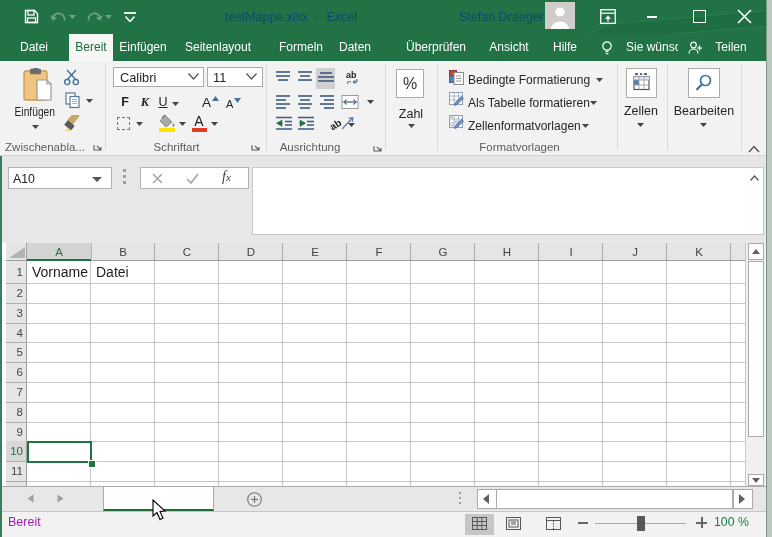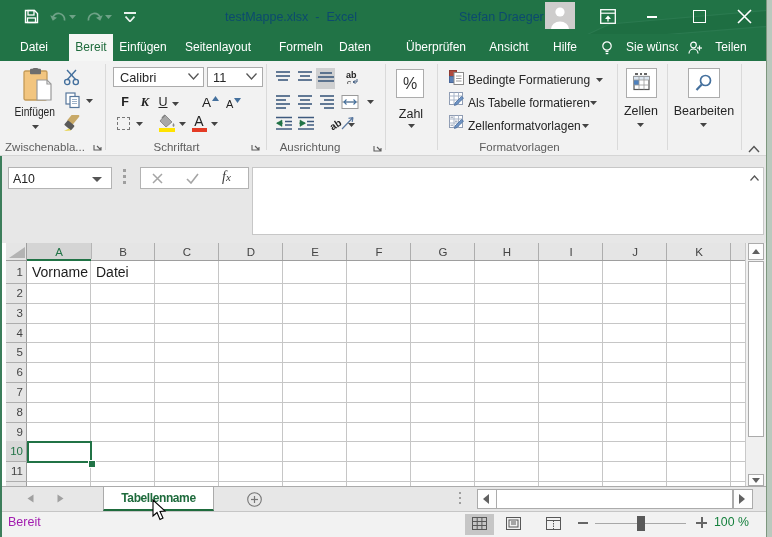"Tabellenname" div.ab { html: <div>Tabellenname</div> -> none }
